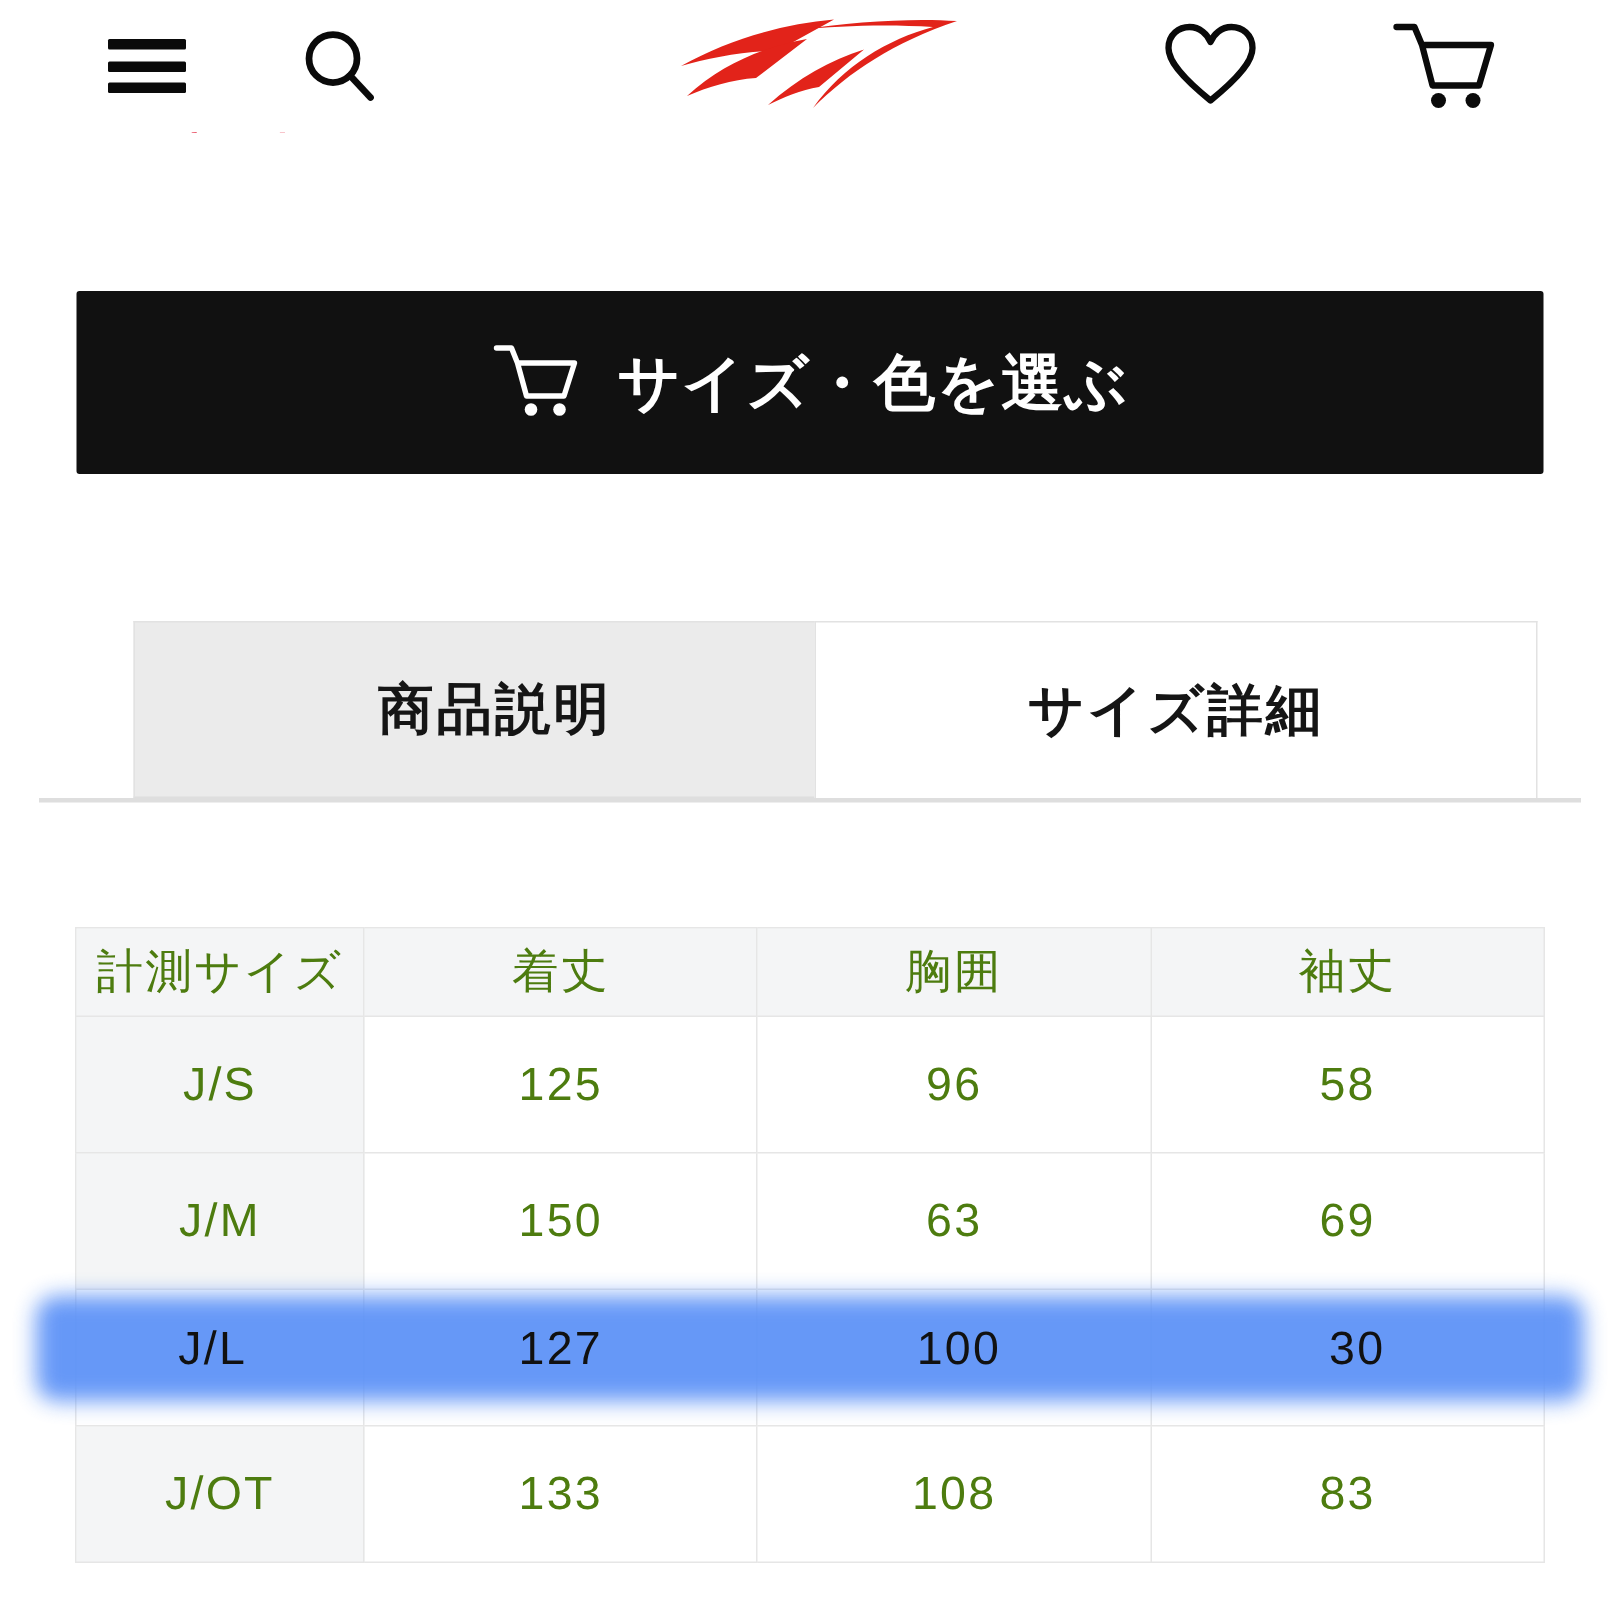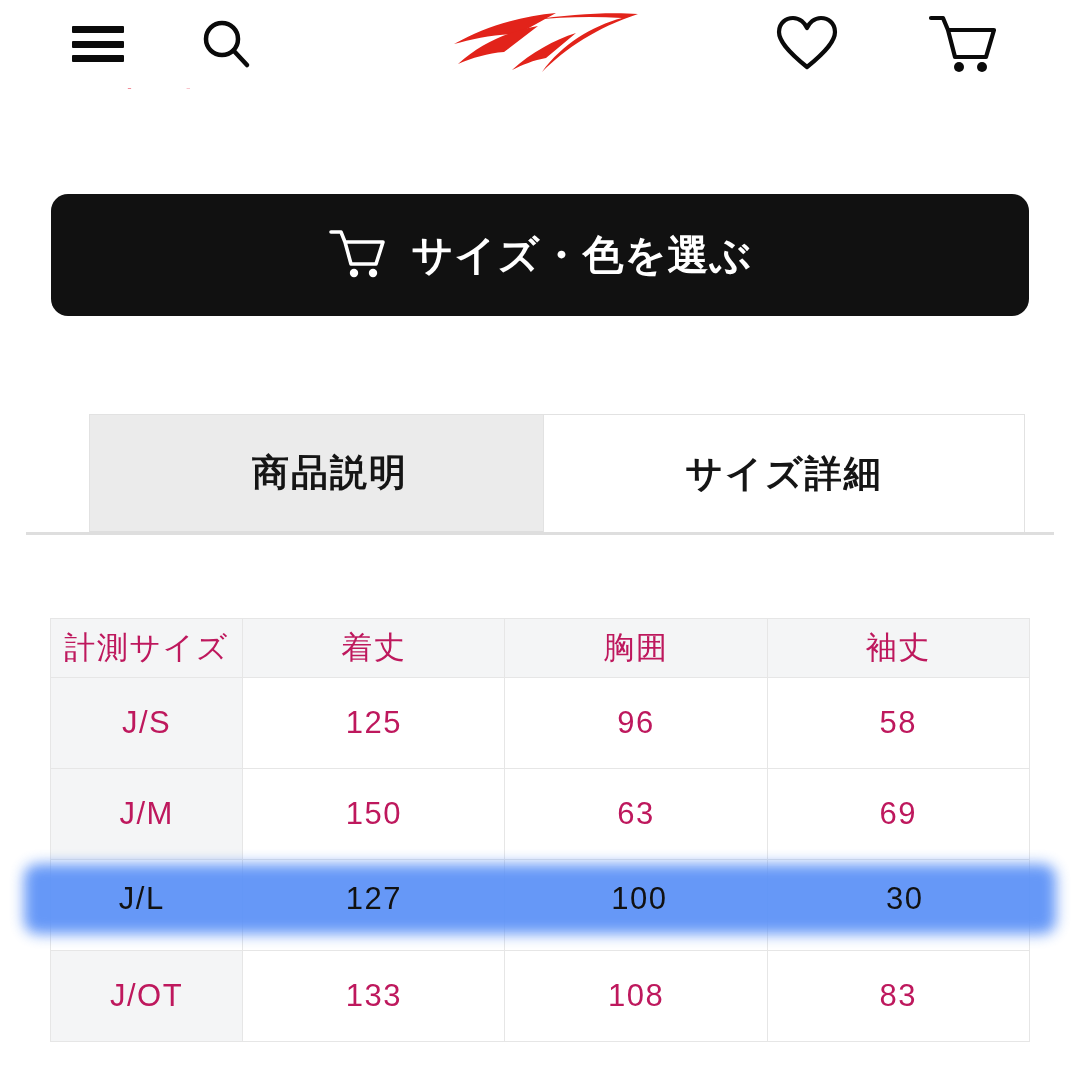"サイズ・色を選ぶ" .cta-button { border-radius: 17px -> 2px }
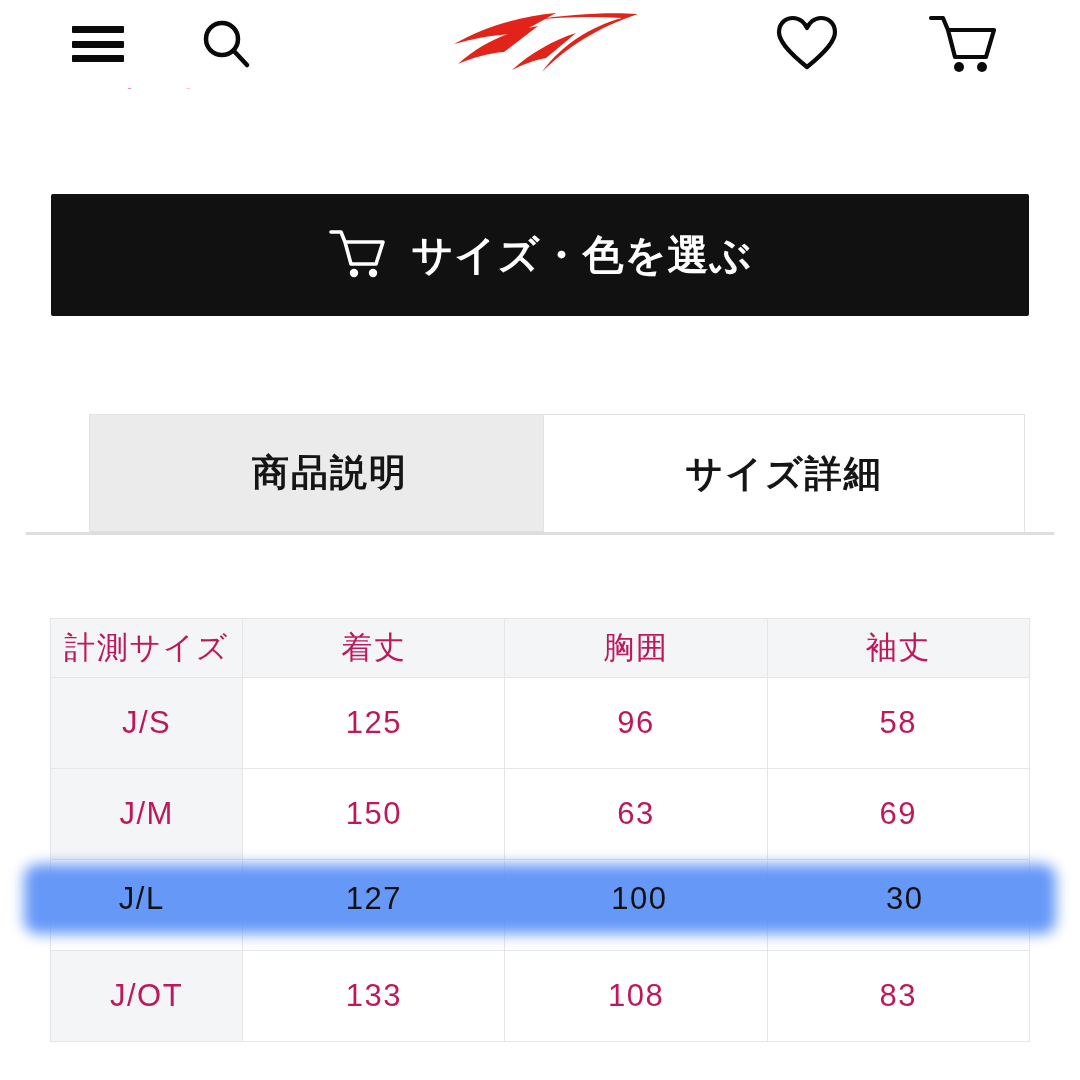"計測サイズ" .size-table th, .size-table td { color: #be185d -> #4d7c0f }
